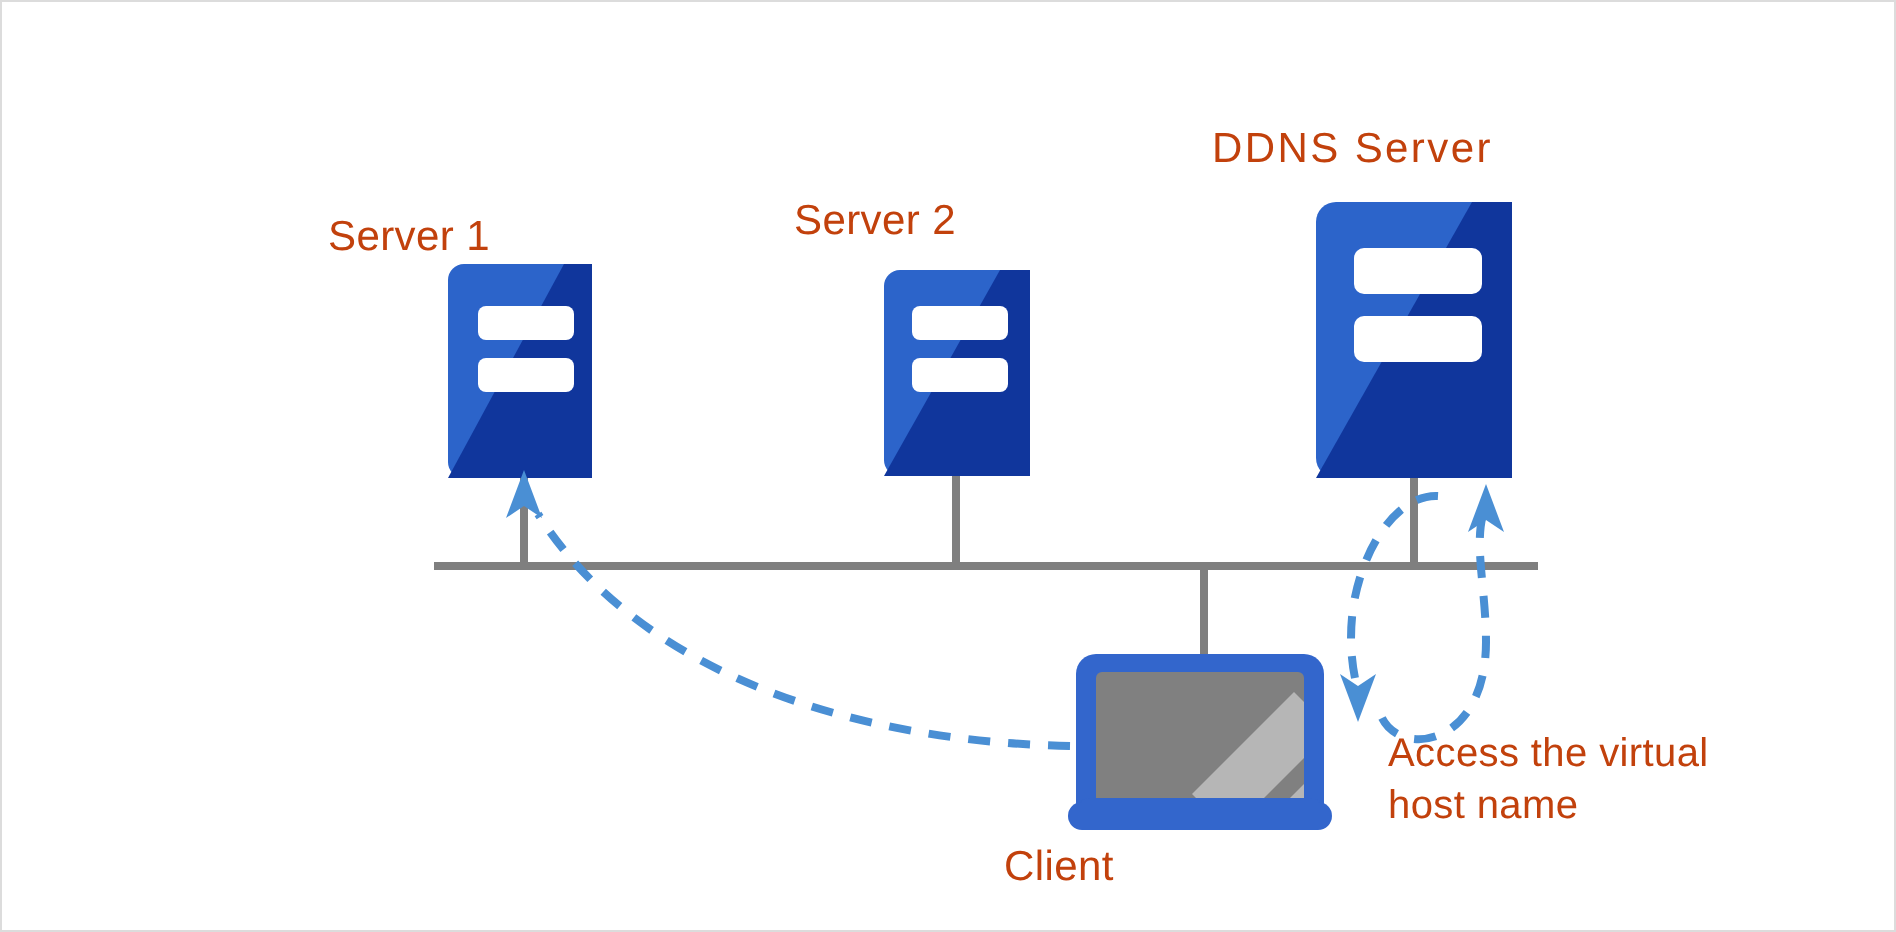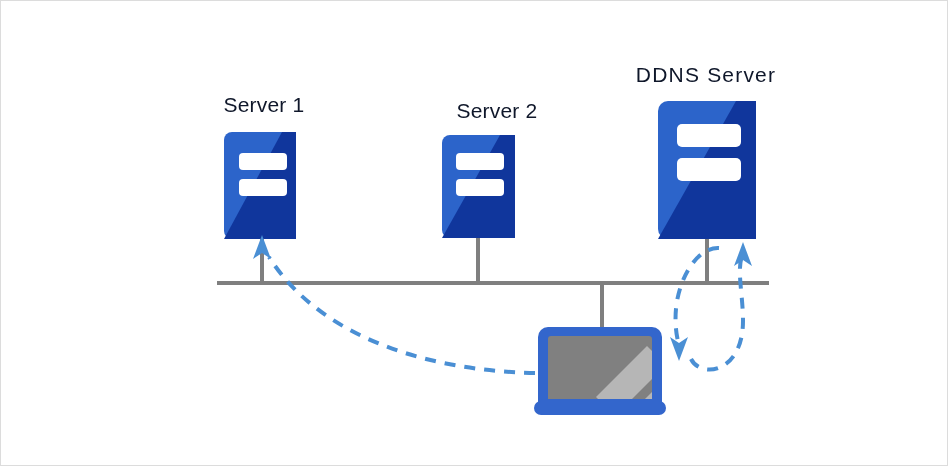"DDNS Server" .node-label { color: #0f172a -> #c2410c; text-align: center -> left }
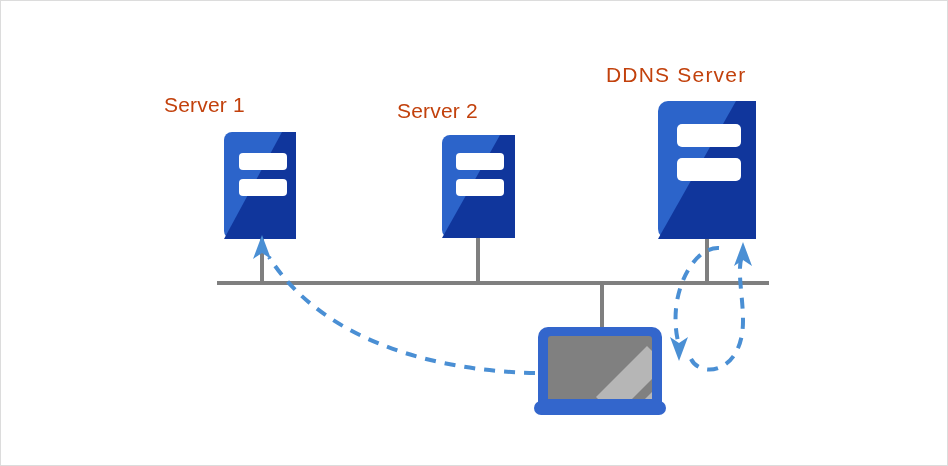"Server 1" #label-server1 { top: 92px -> 106px }
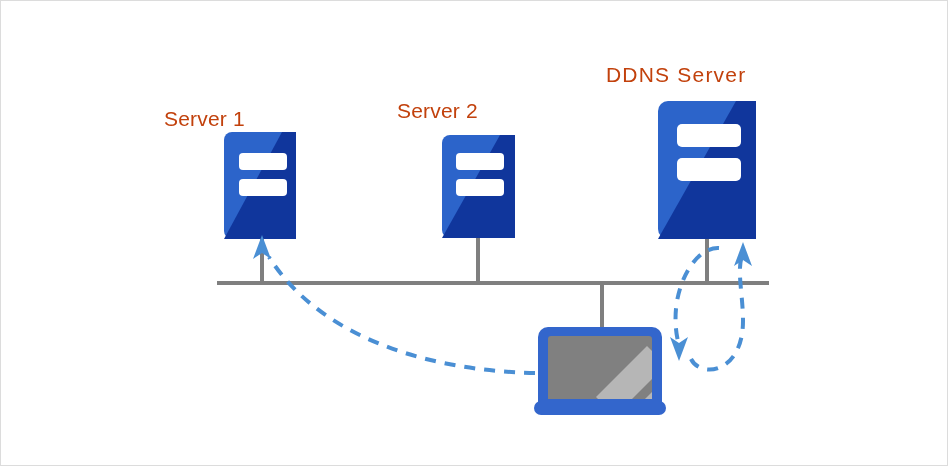"Access the virtual" div.node-label { html: none -> <div> <div>Access the virtual</div> <div>host name</div> </div> }
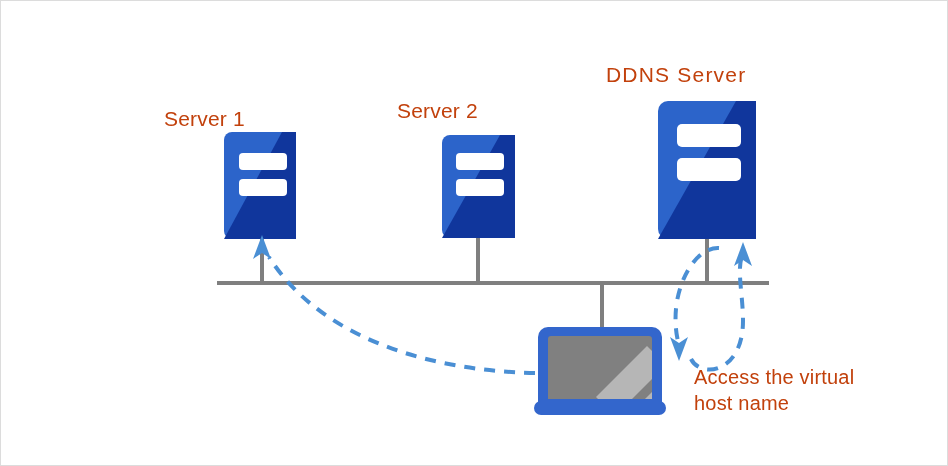"Client" div.node-label { html: none -> <div>Client</div> }
